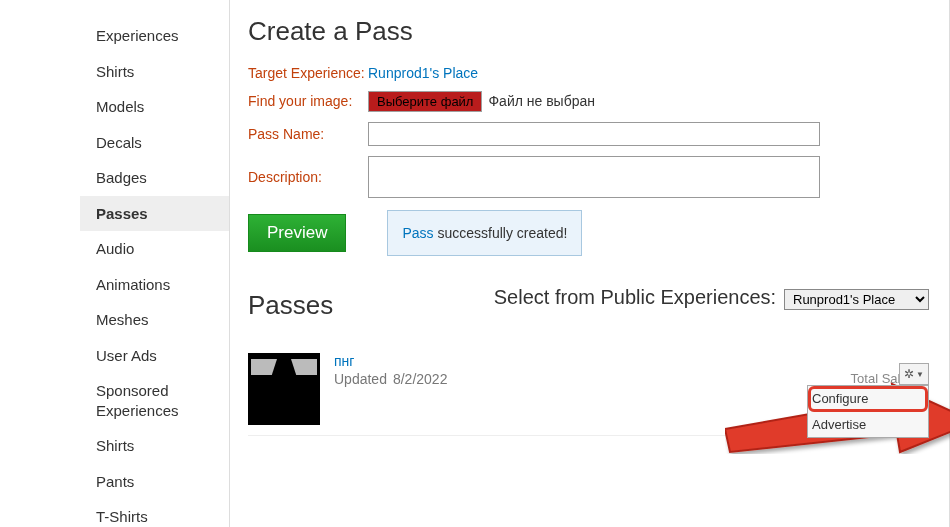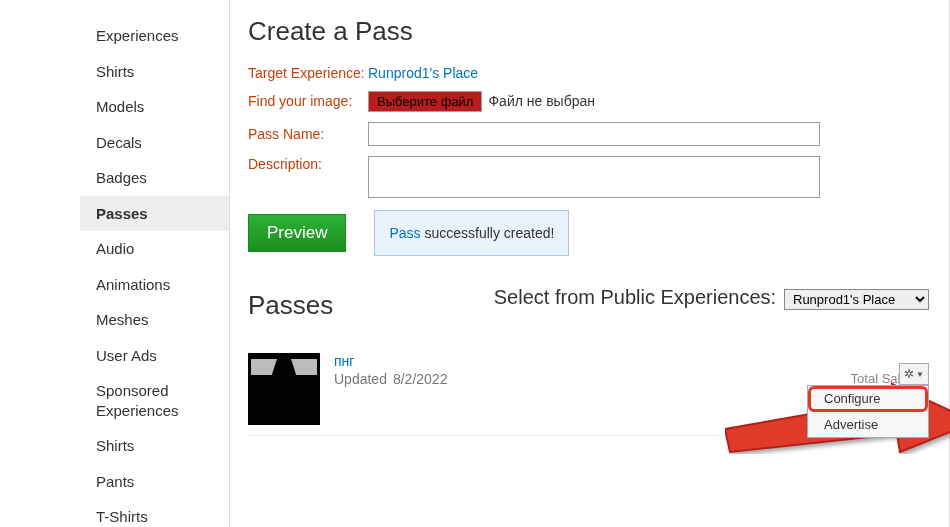"Description:" div.form-row { align-items: flex-start -> center }
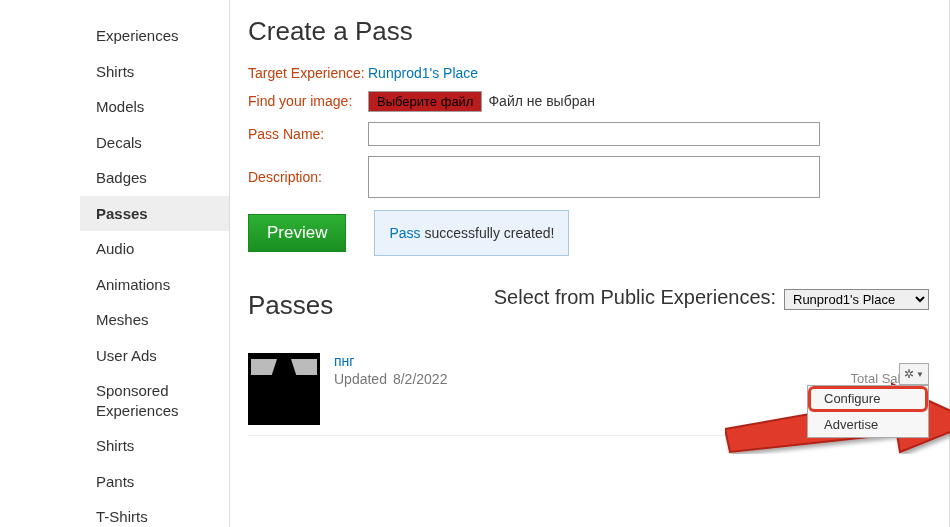"Preview" .btn-row { gap: 28px -> 20px }
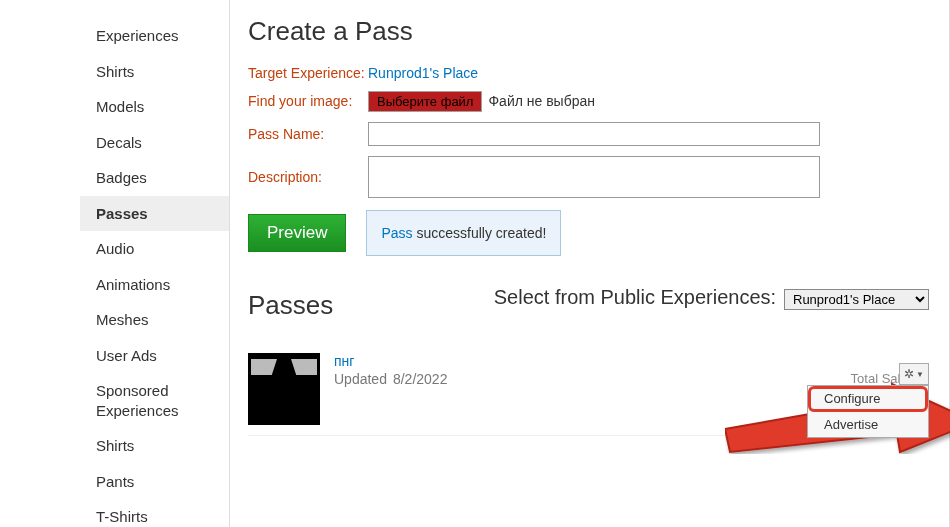"Pass successfully created!" .success-box { margin-left: none -> 21px }
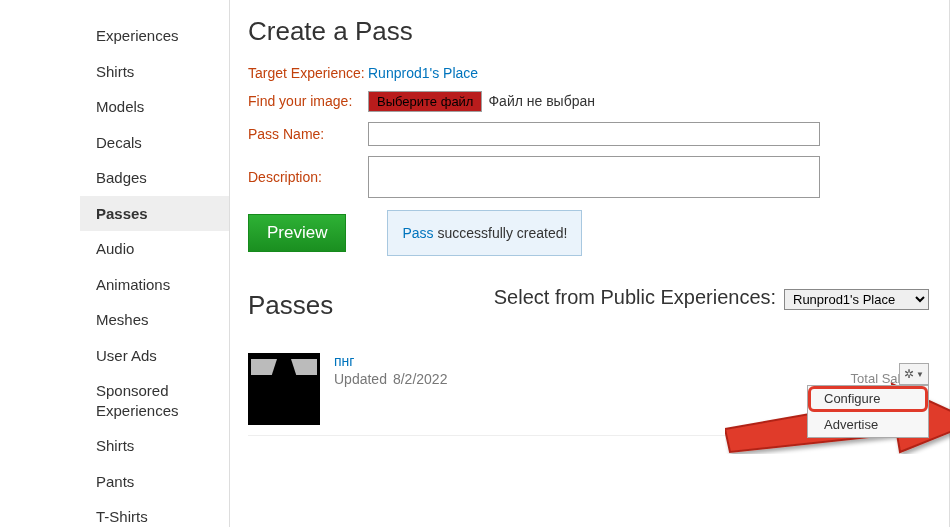"Configure" .dropdown-menu .item { padding: 5px 16px -> 5px 4px }
